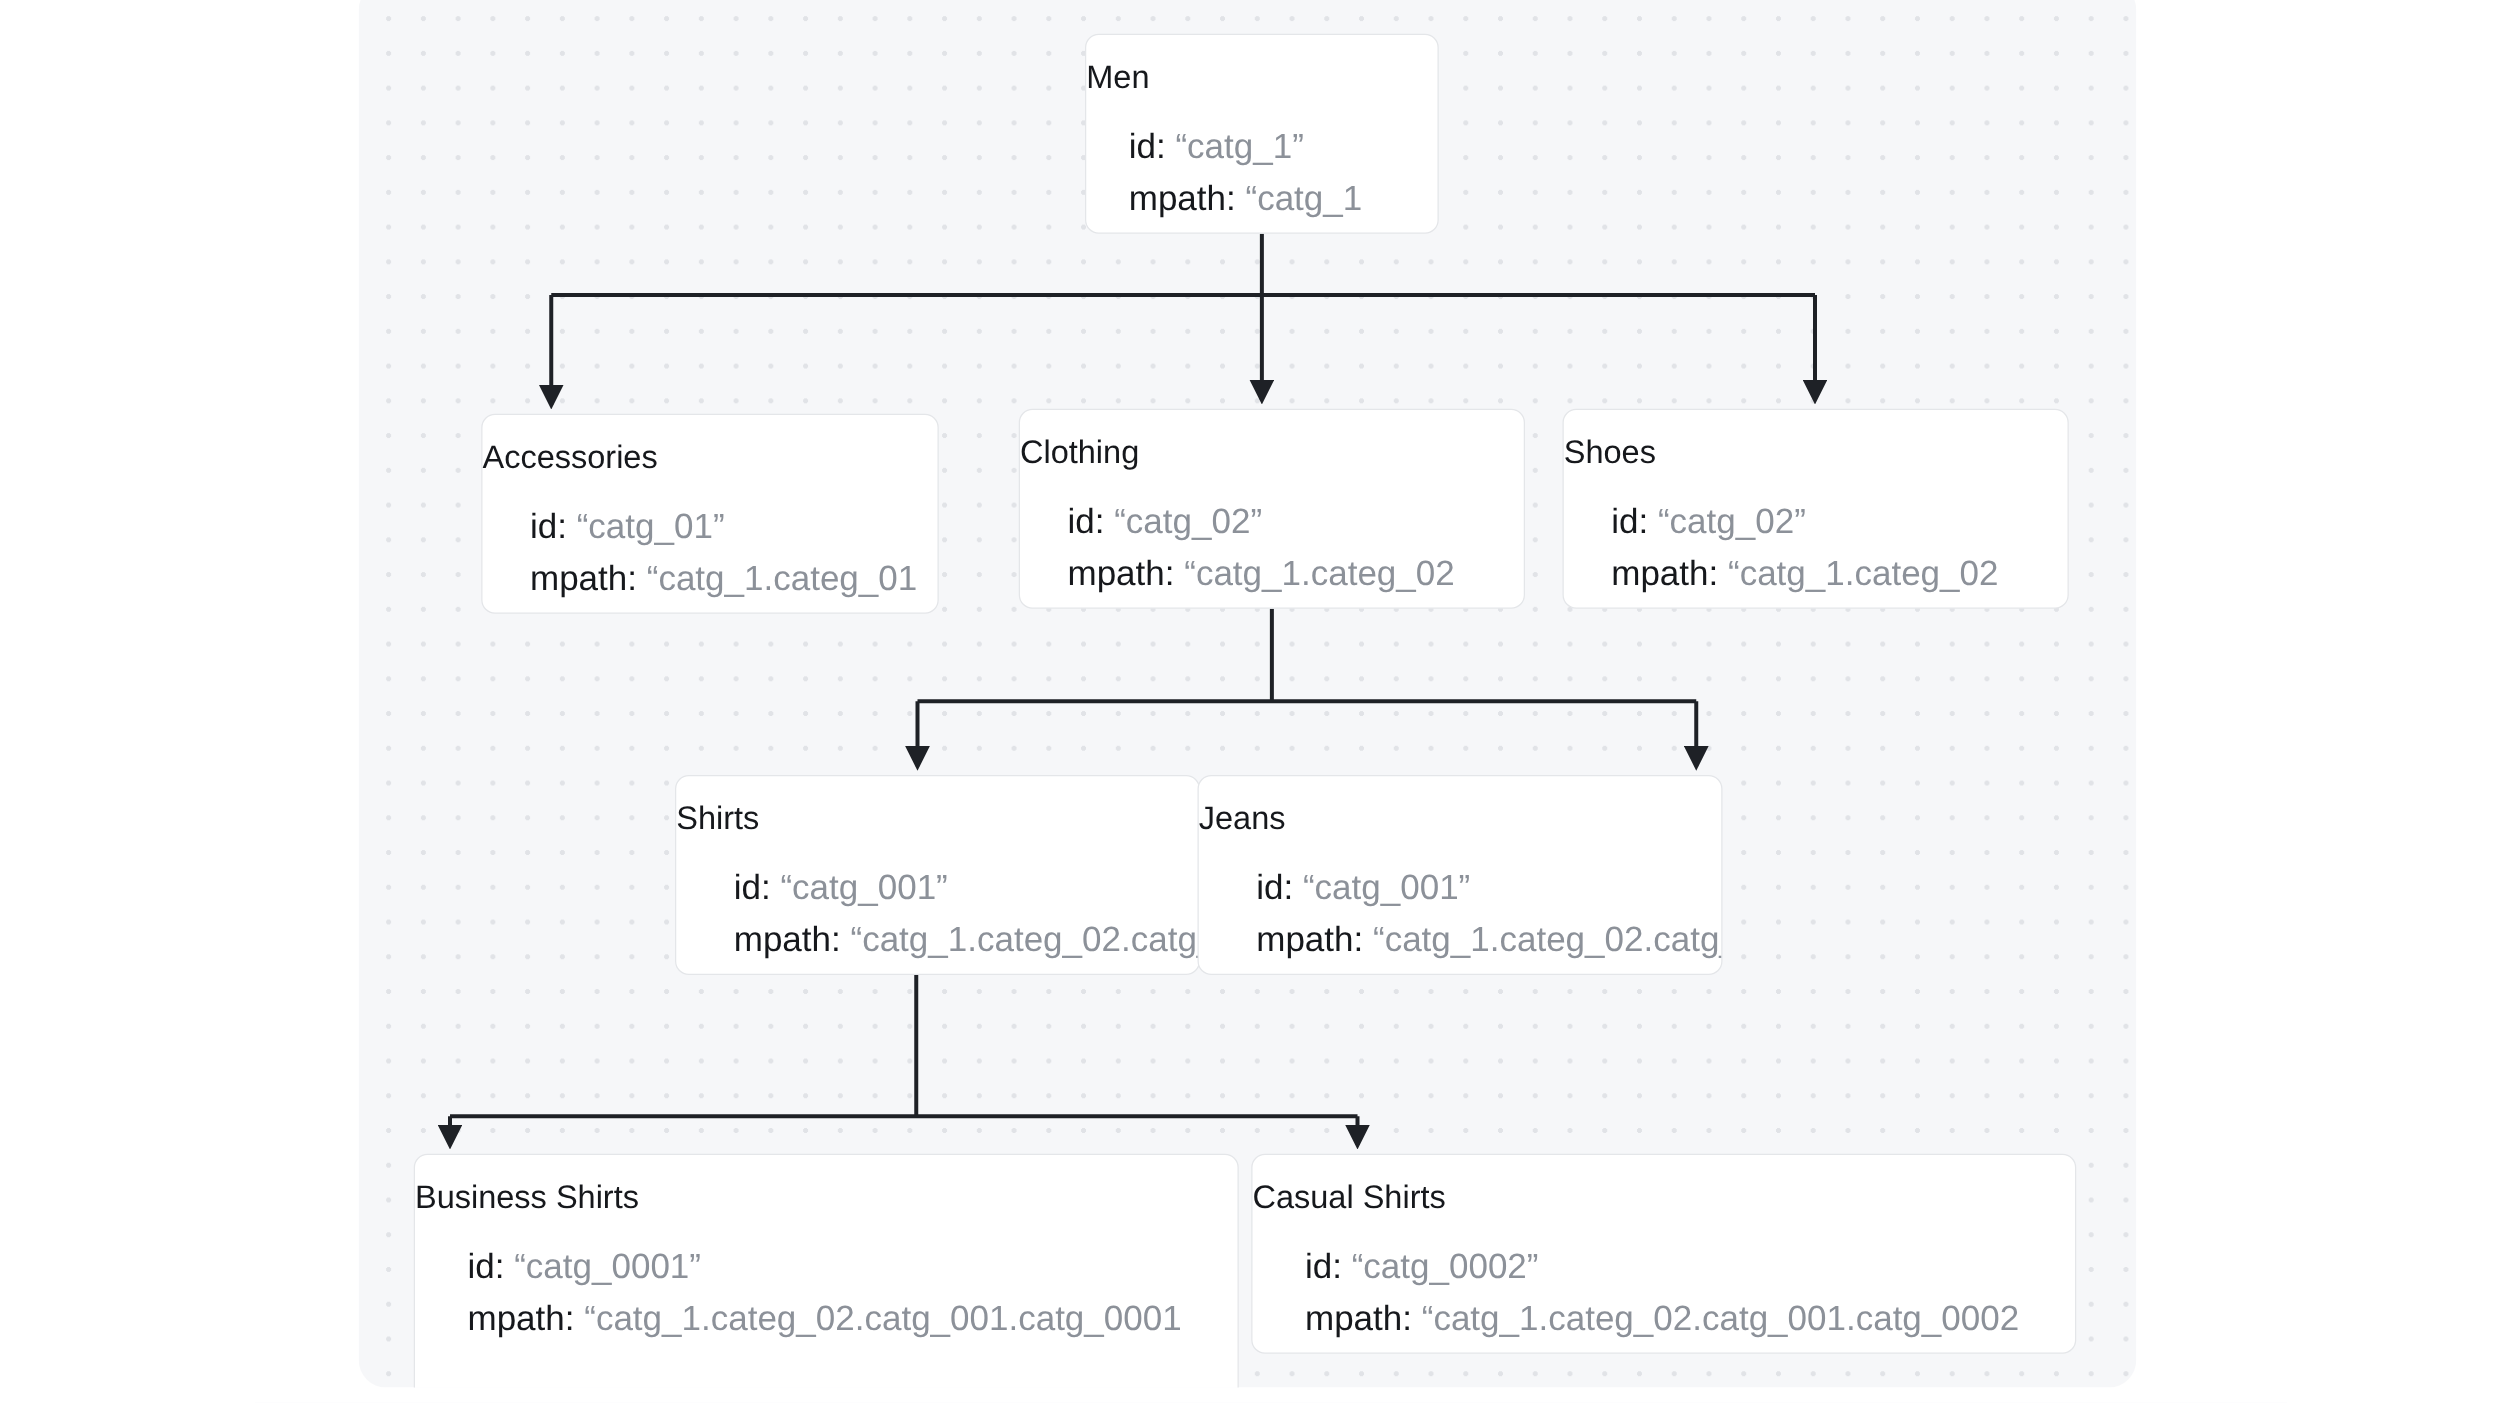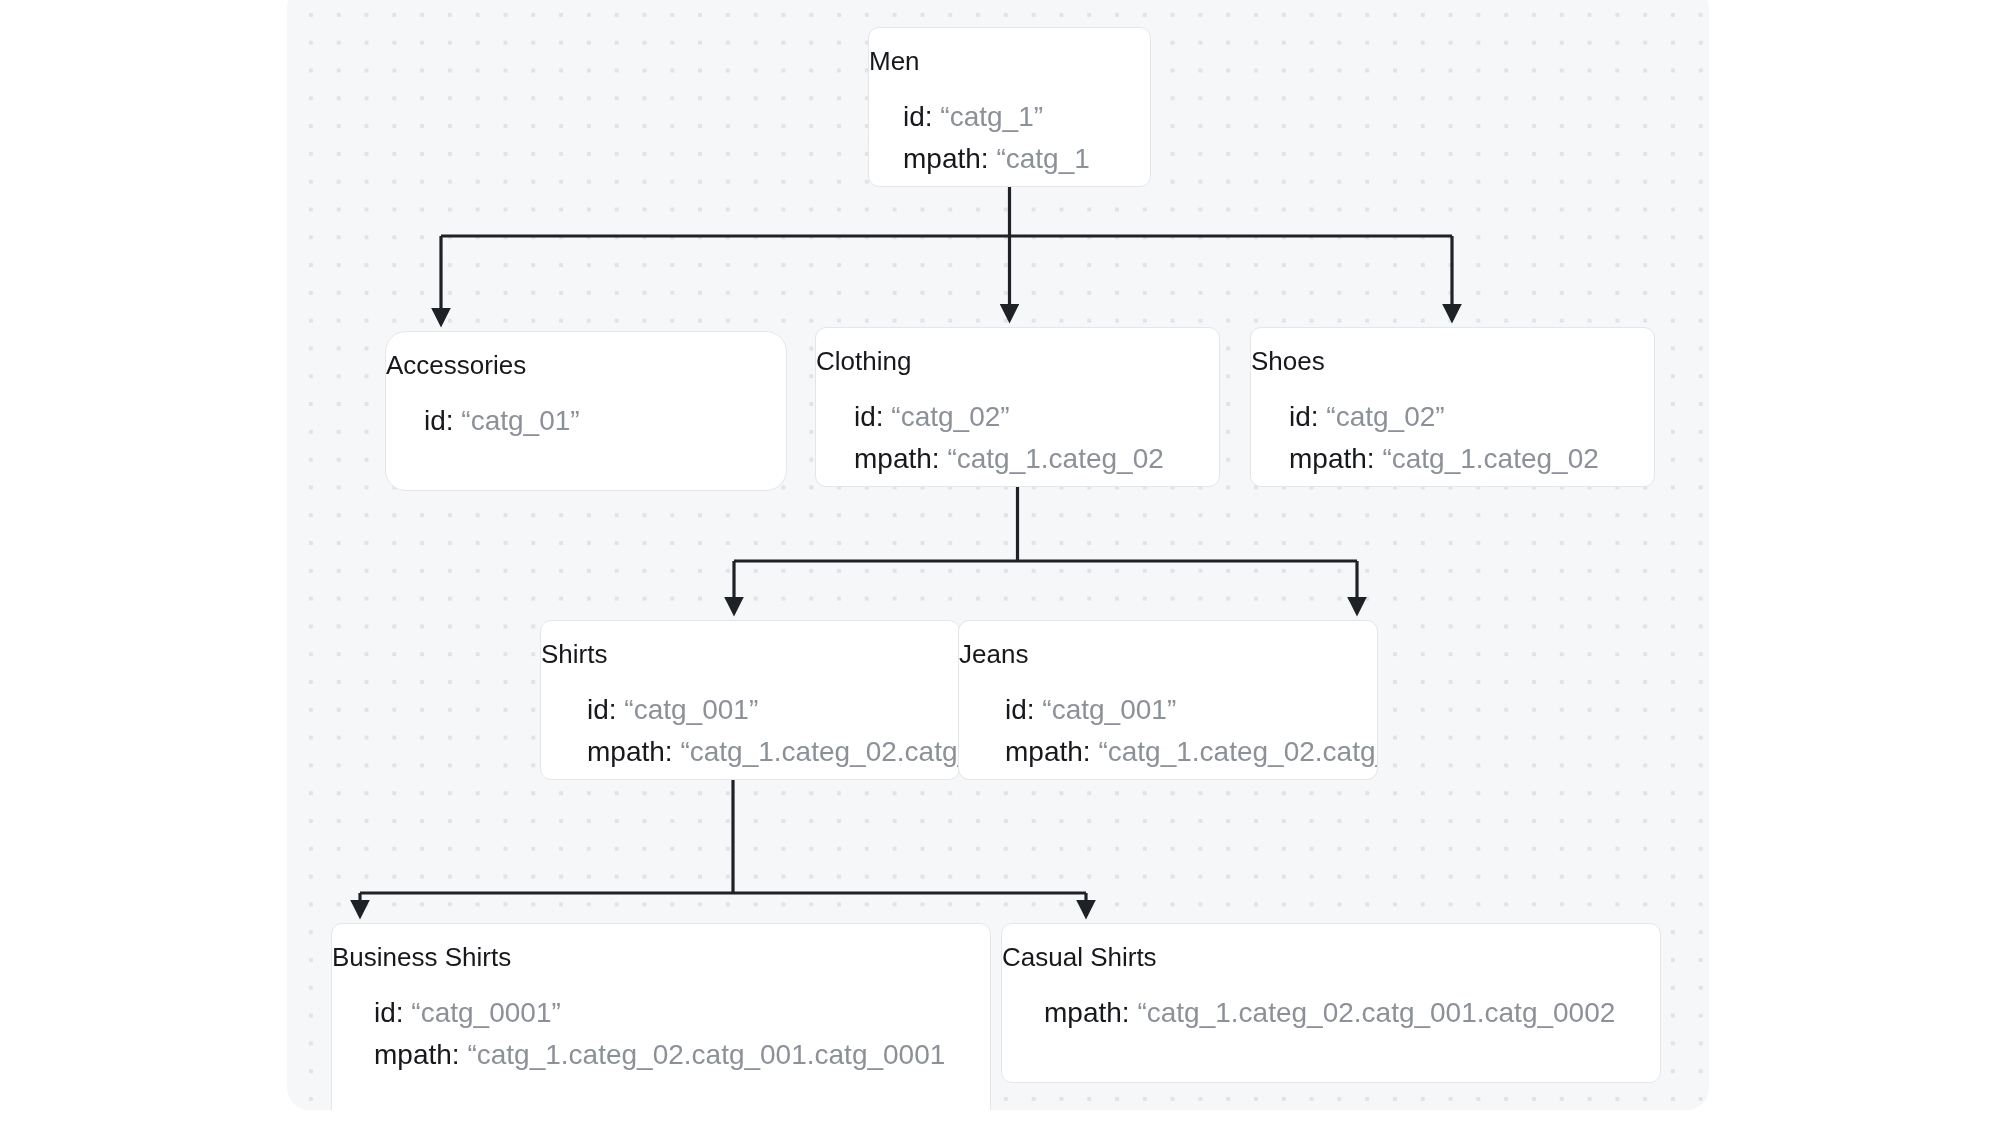"Accessories" #n-accessories { border-radius: 21px -> none; width: 402px -> 366px }
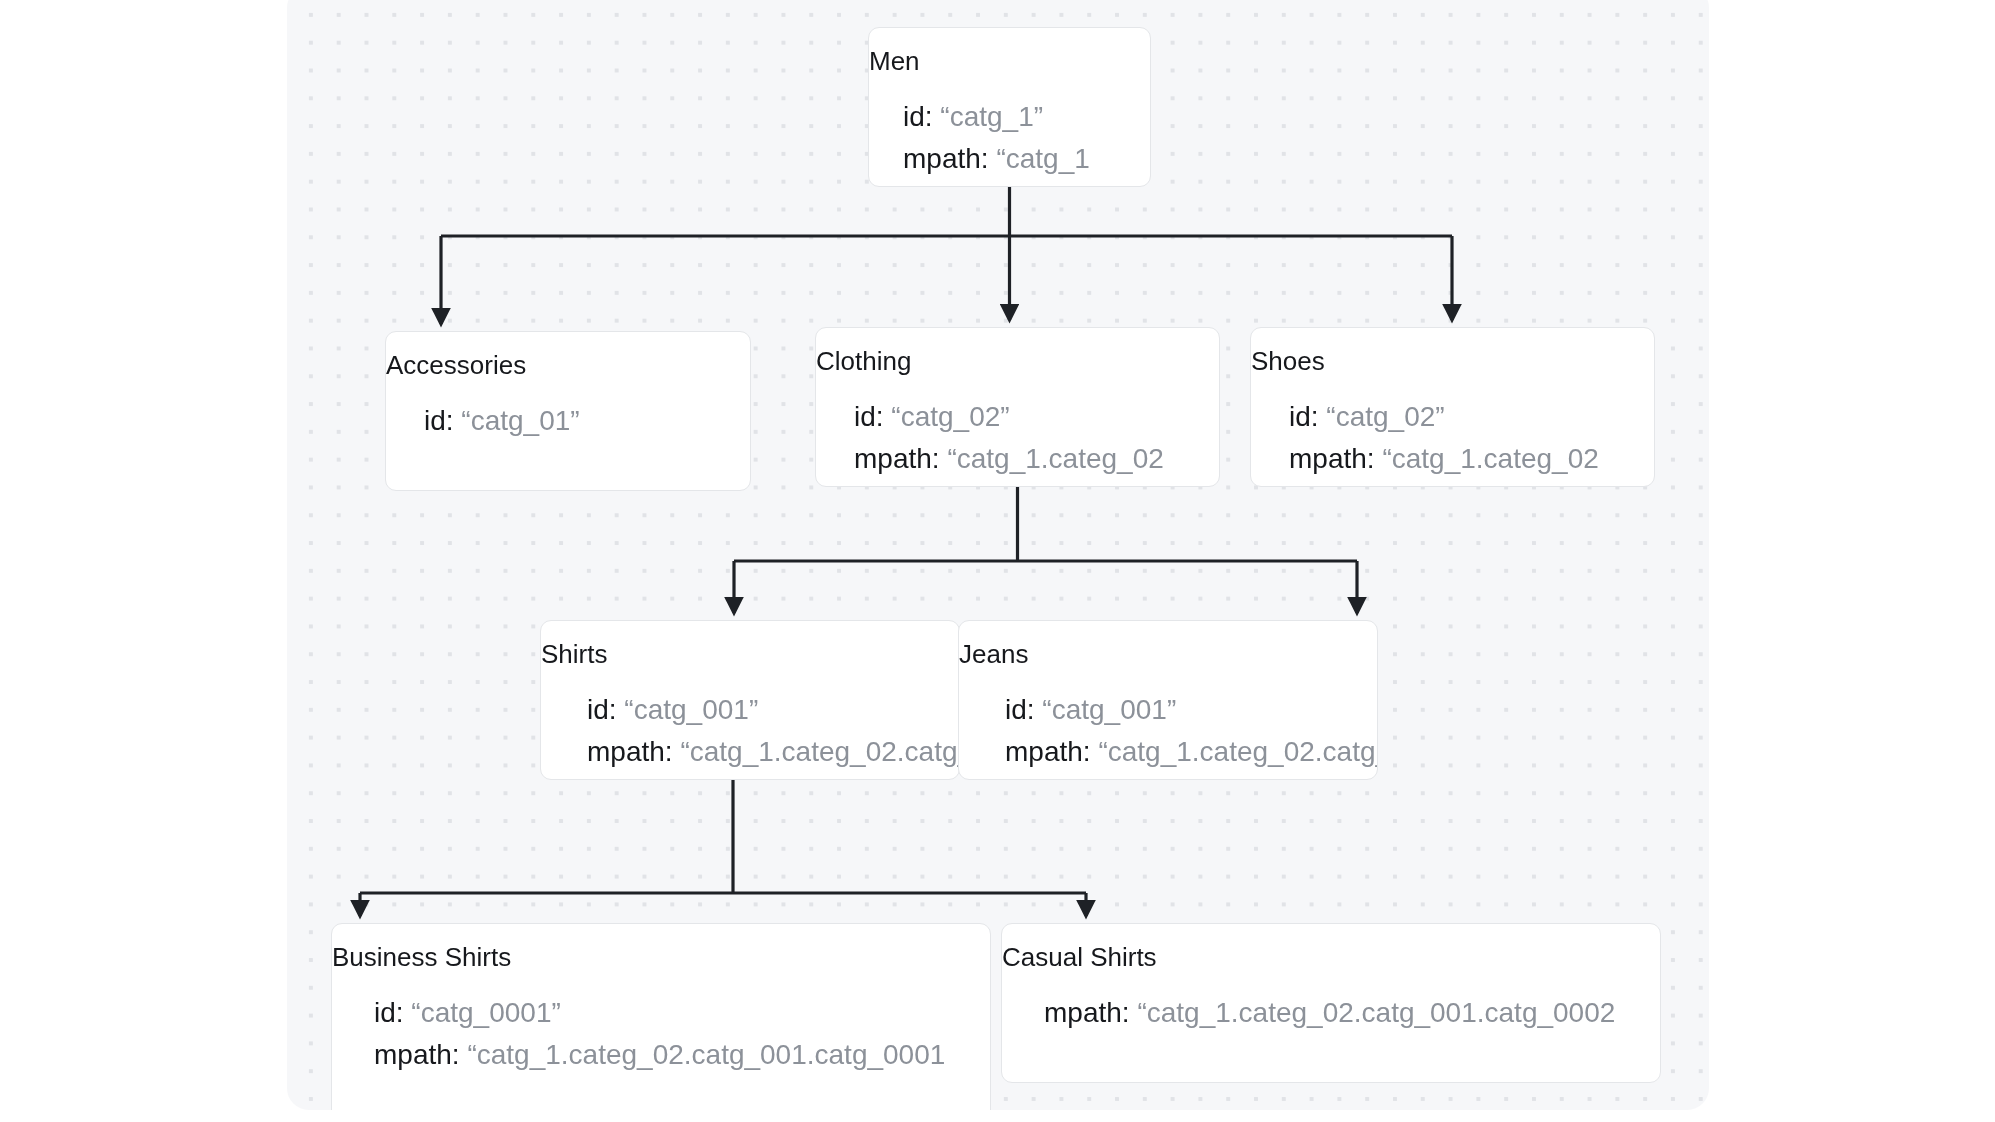"mpath: “catg_1.categ_01" div.field { html: none -> <div><span>mpath:</span> <span>“catg_1.categ_01</span></div> }
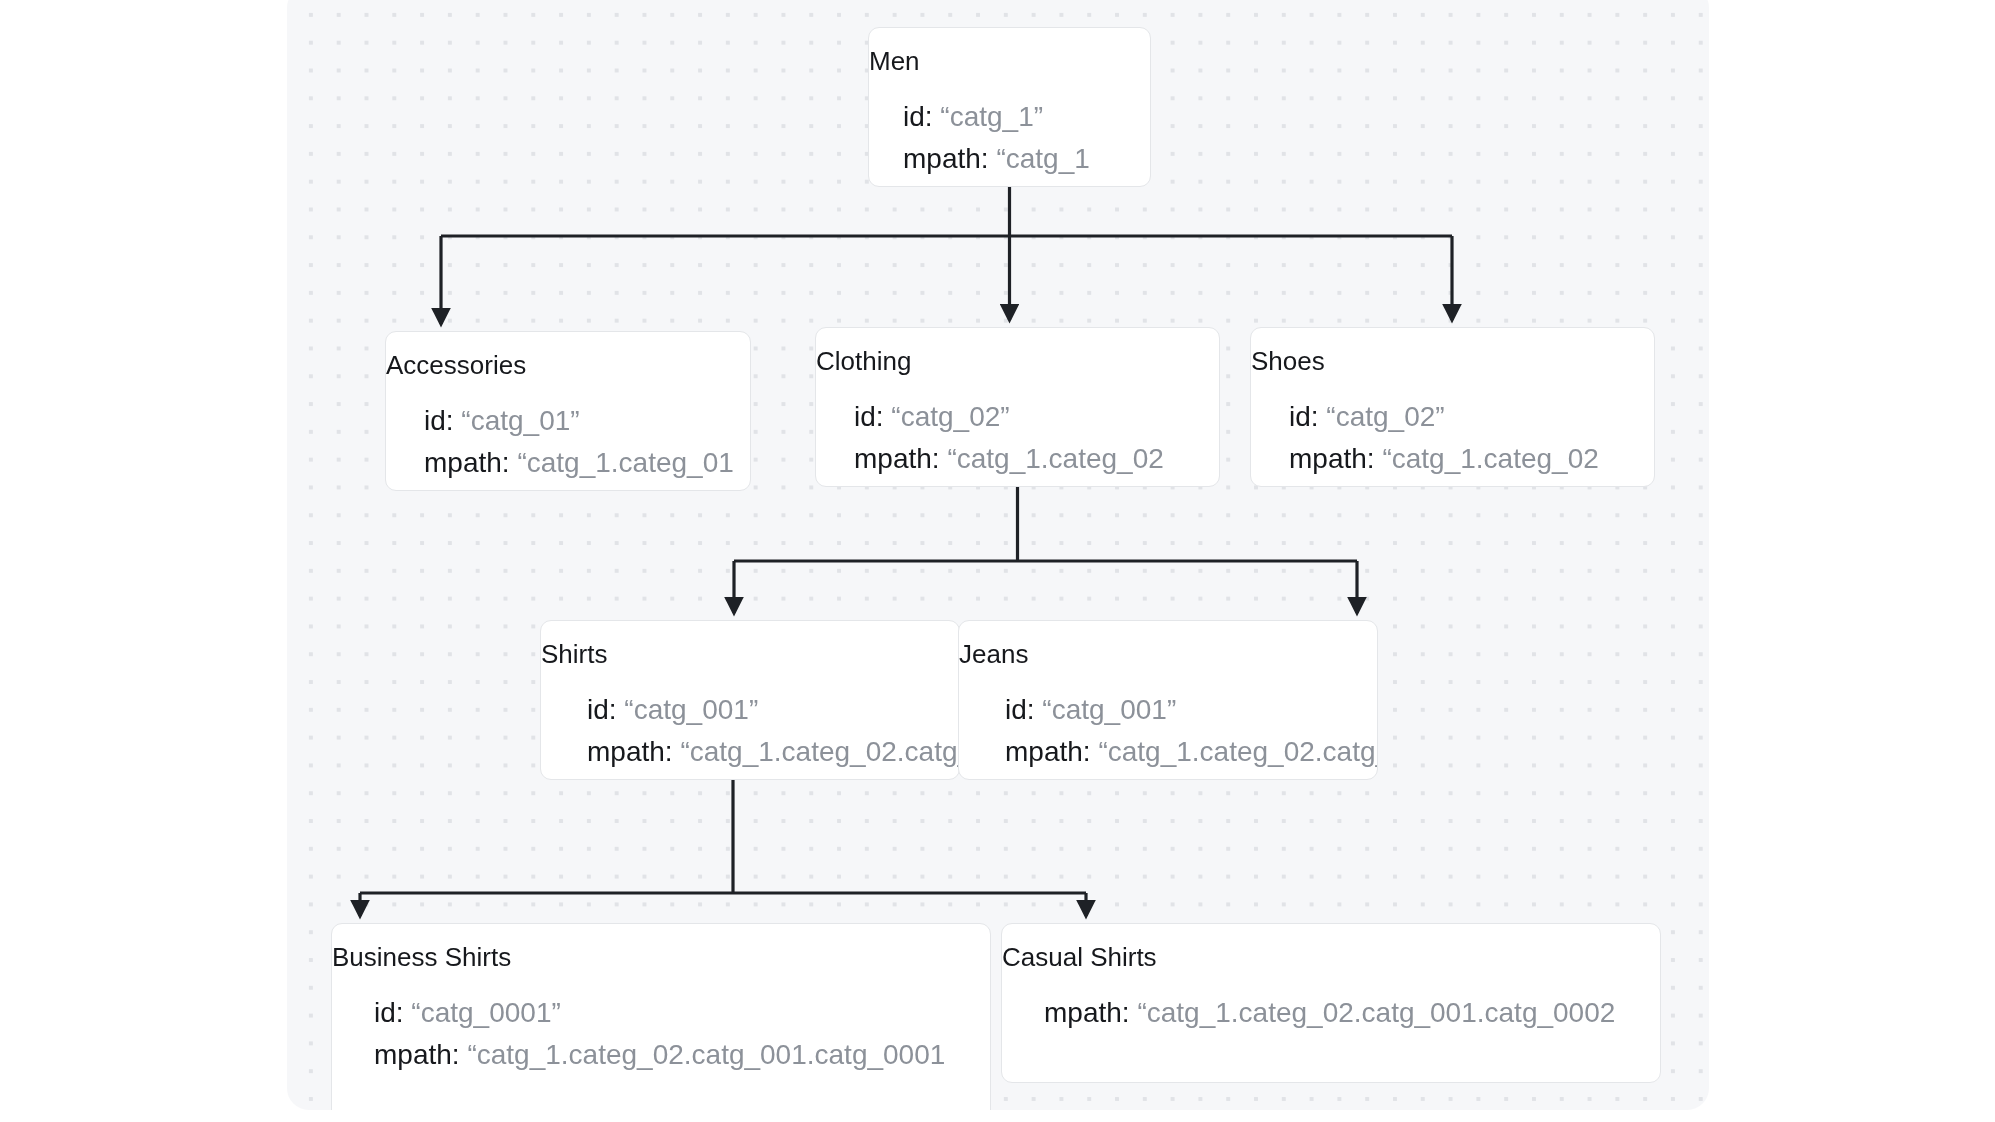"id: “catg_0002”" div.field { html: none -> <div><span>id:</span> <span>“catg_0002”</span></div> }
